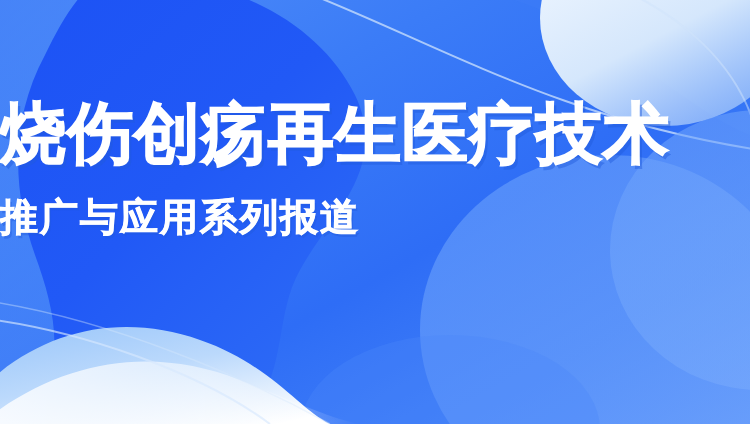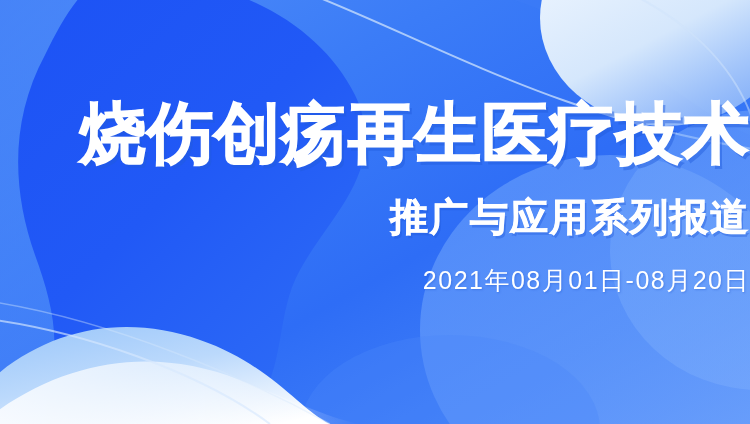"烧伤创疡再生医疗技术" .text-stack { align-items: flex-end -> flex-start }
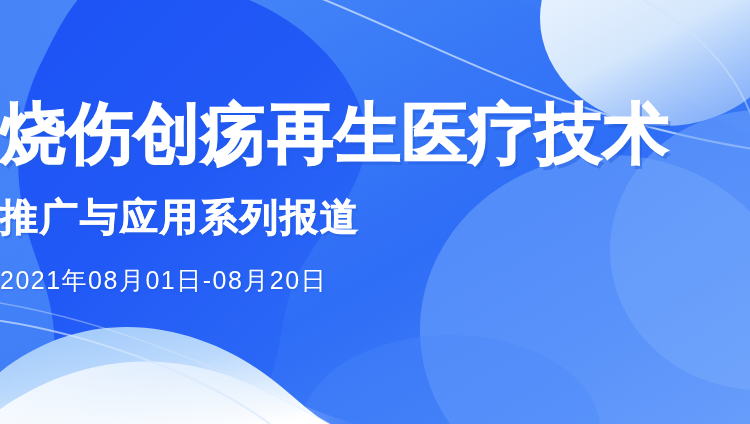"2021年08月01日-08月20日" div.date-line { html: <div>2021年08月01日-08月20日</div> -> none }
